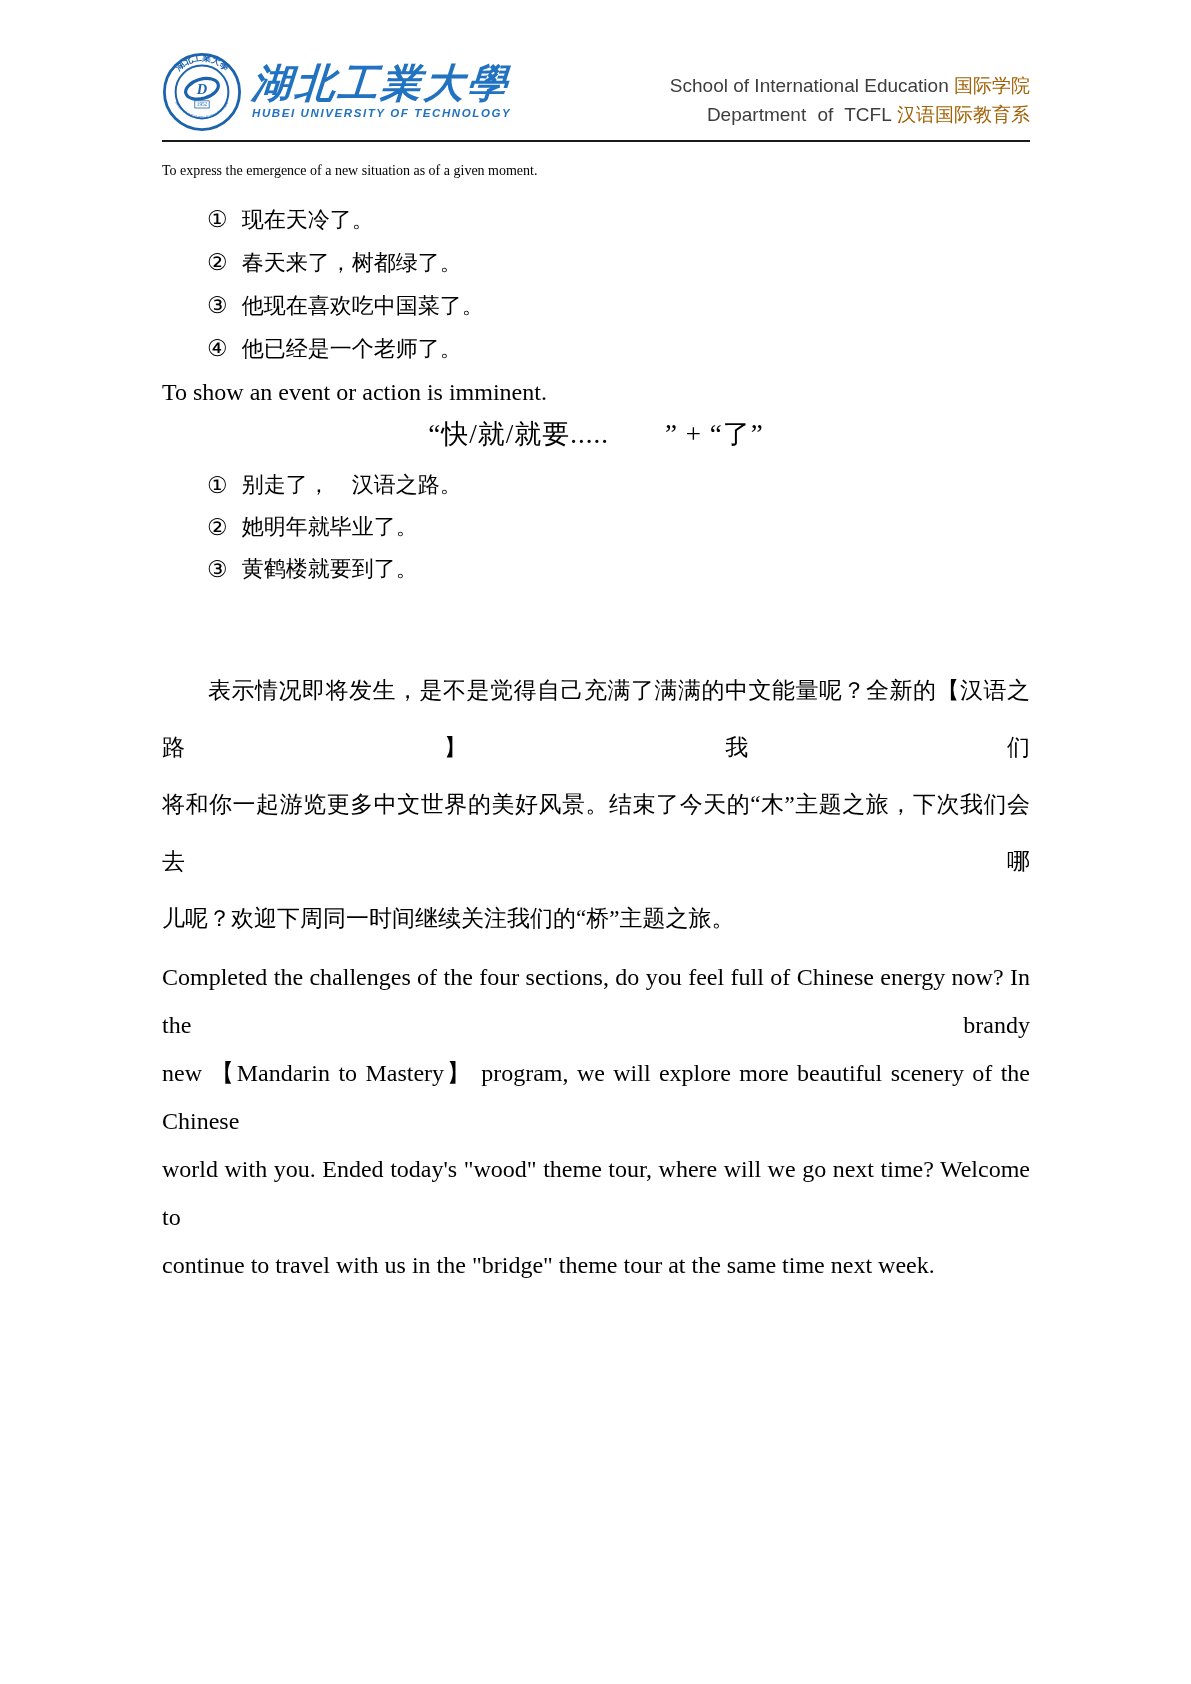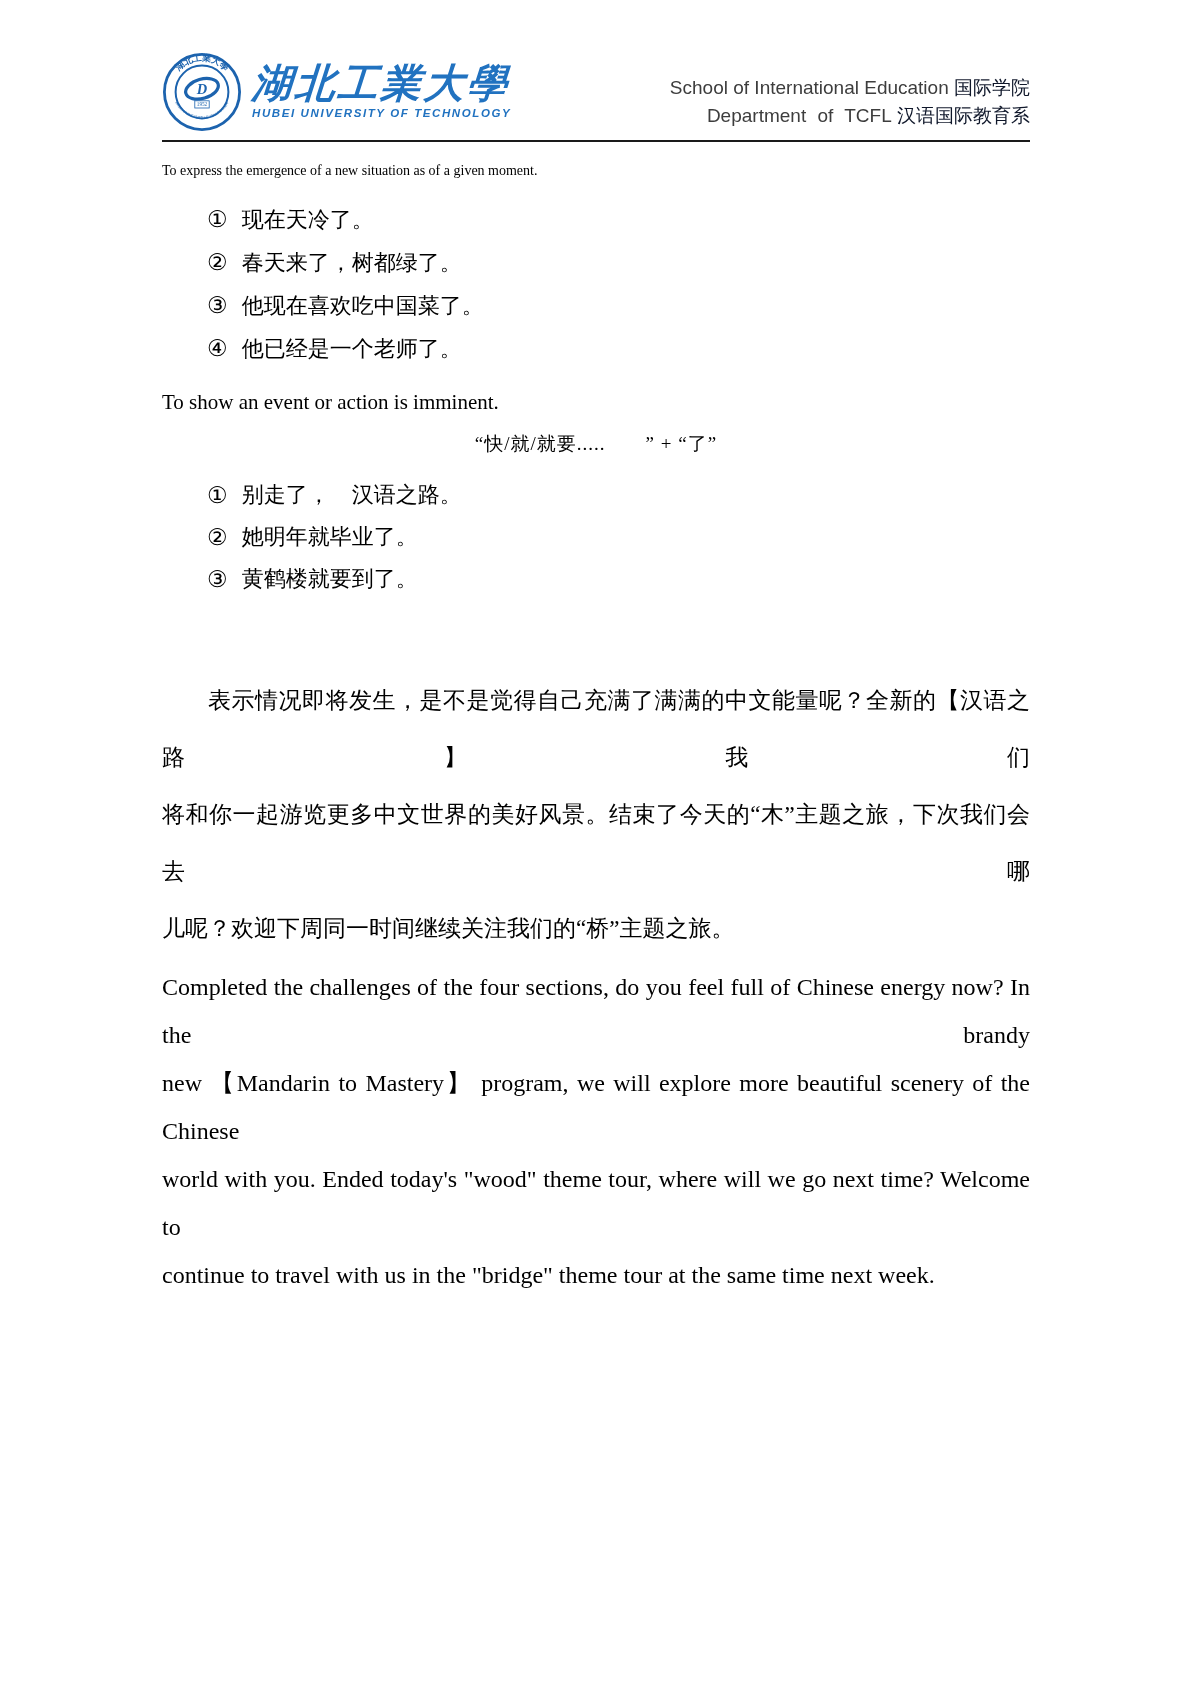"国际学院" .header-right .cn { color: #0f172a -> #a16207; font-family: Liberation Serif, serif -> Liberation Mono, monospace }
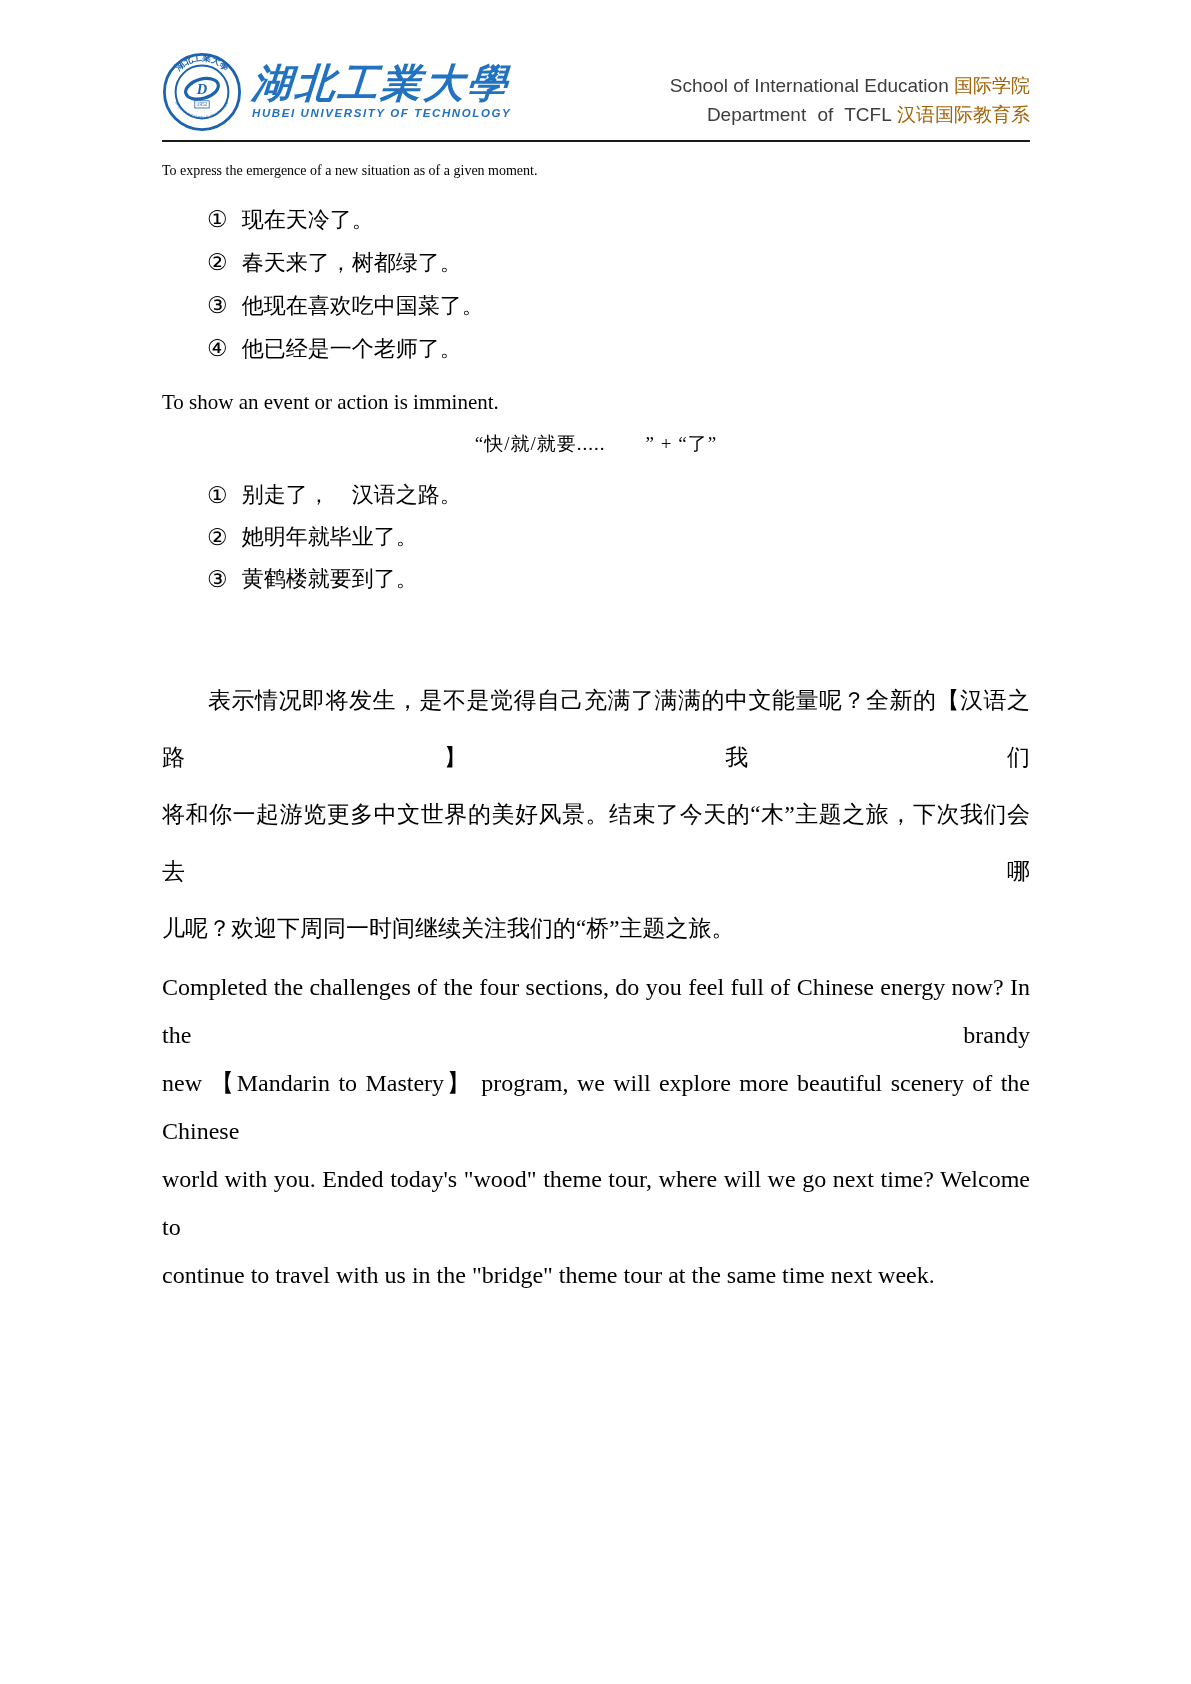"To show an event or" .section-en { font-size: 21px -> 24px; margin-top: 16px -> 6px }
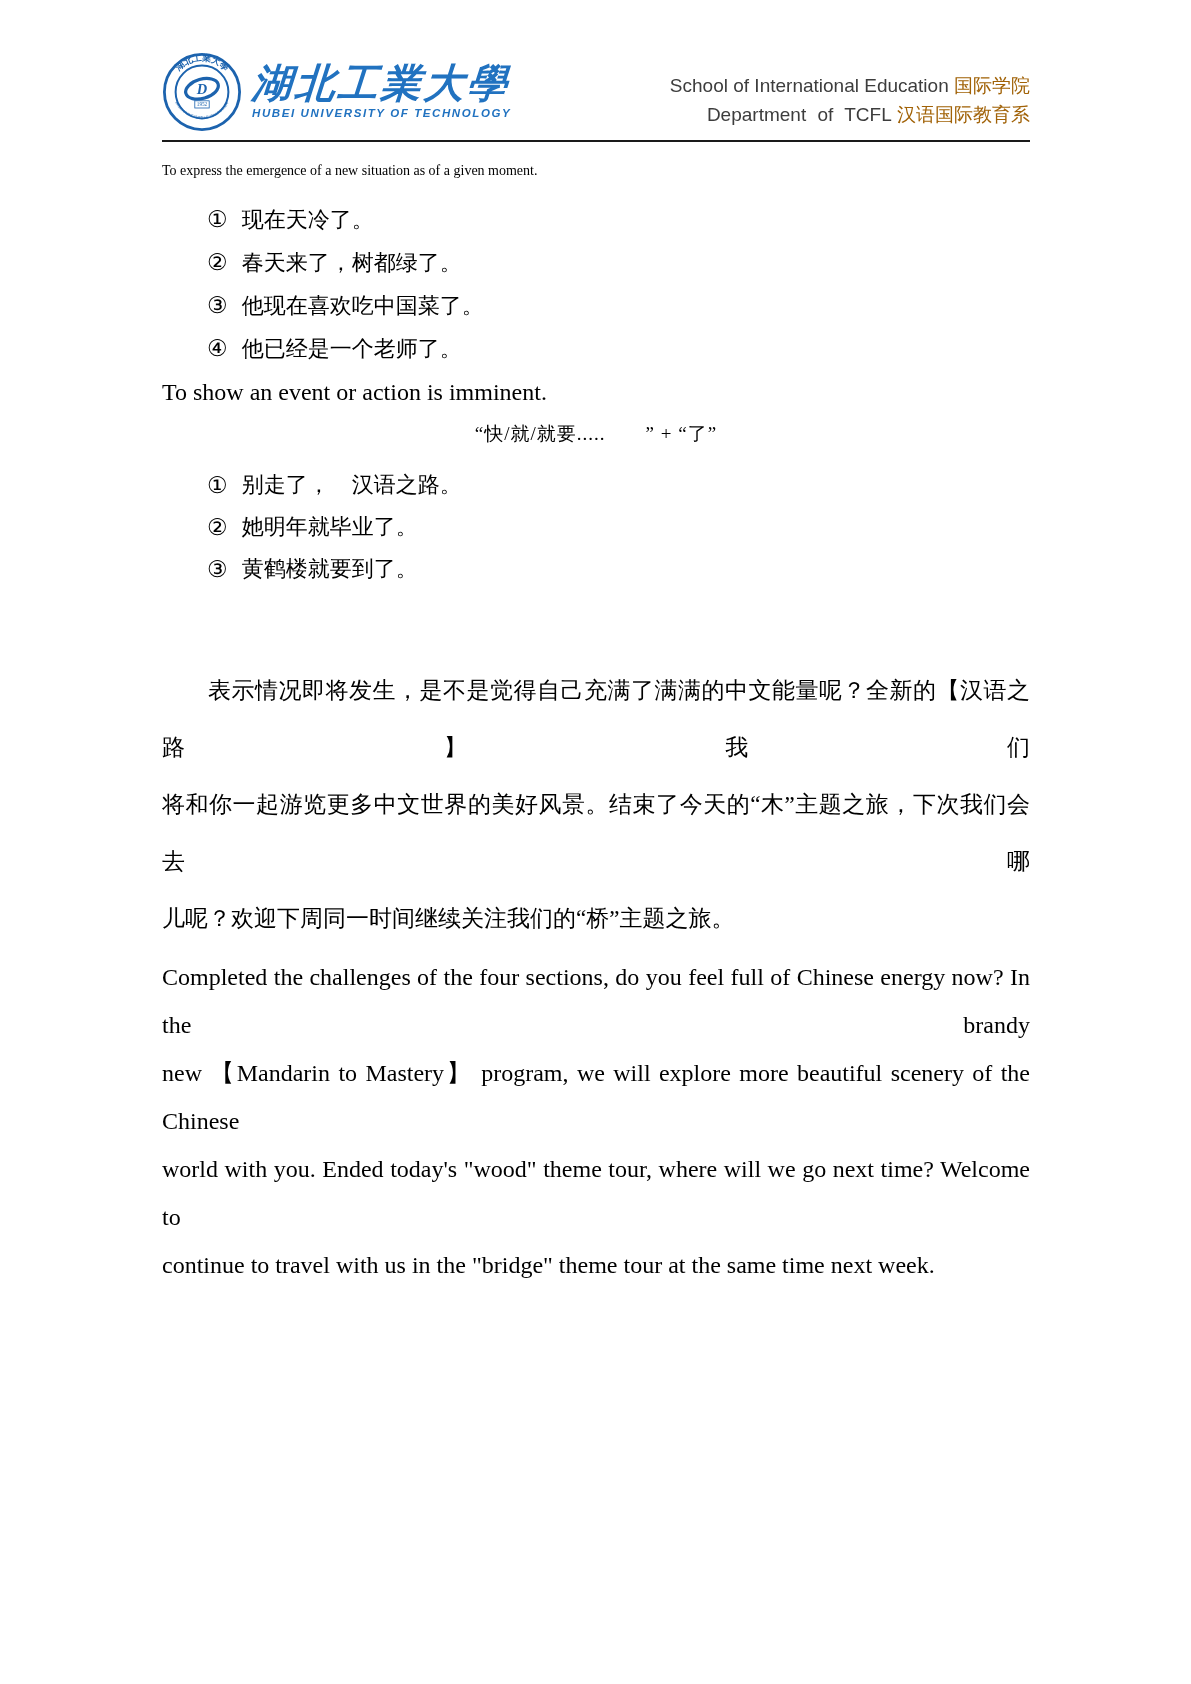"“快/就/就要..... ” + “了”" .formula { font-size: 19px -> 27px }
